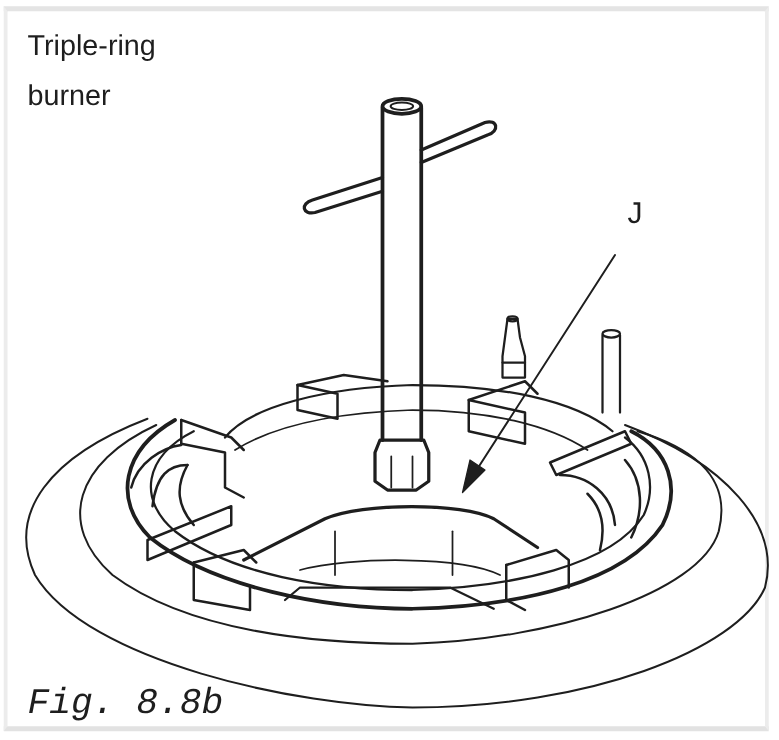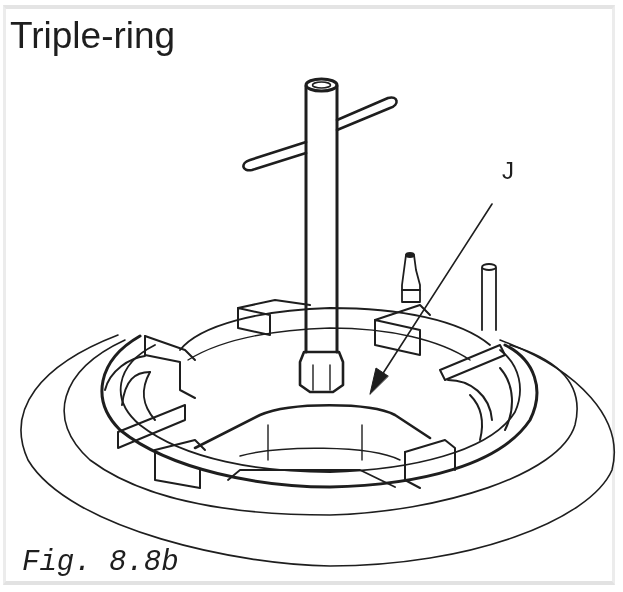"Triple-ring" .title { font-size: 37px -> 23px; left: 10px -> 22px }
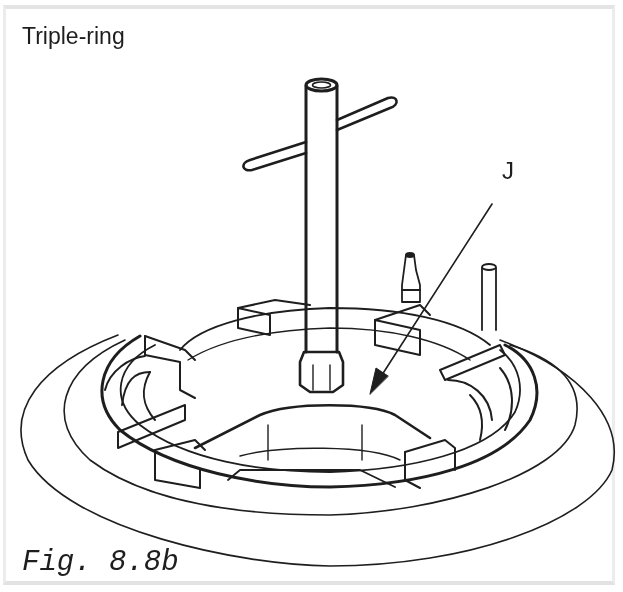"burner" span { html: none -> <span>burner</span> }
